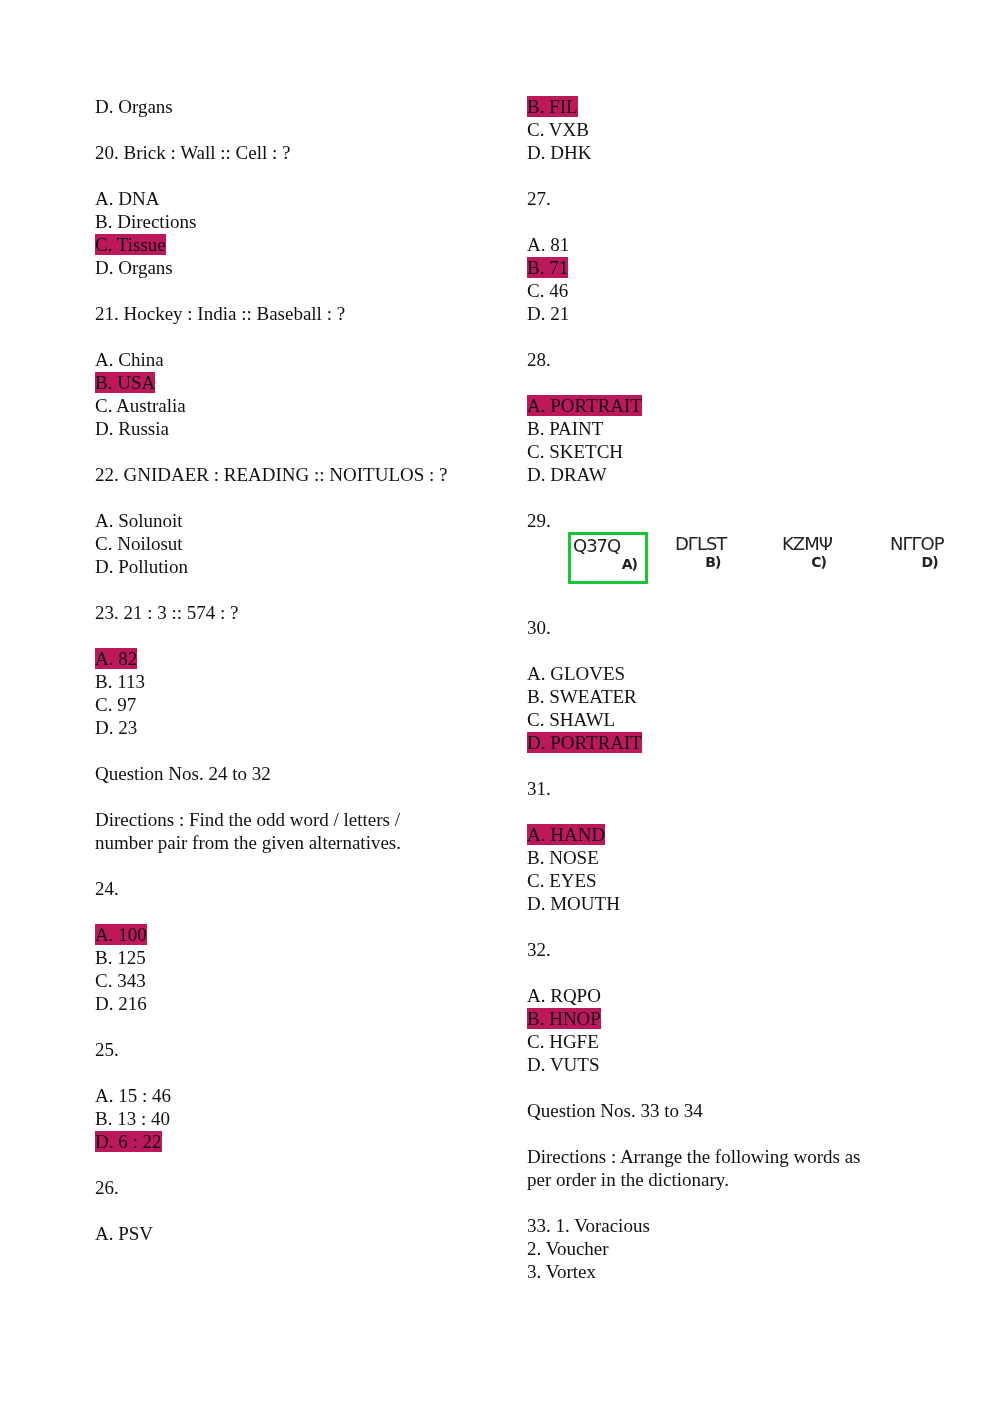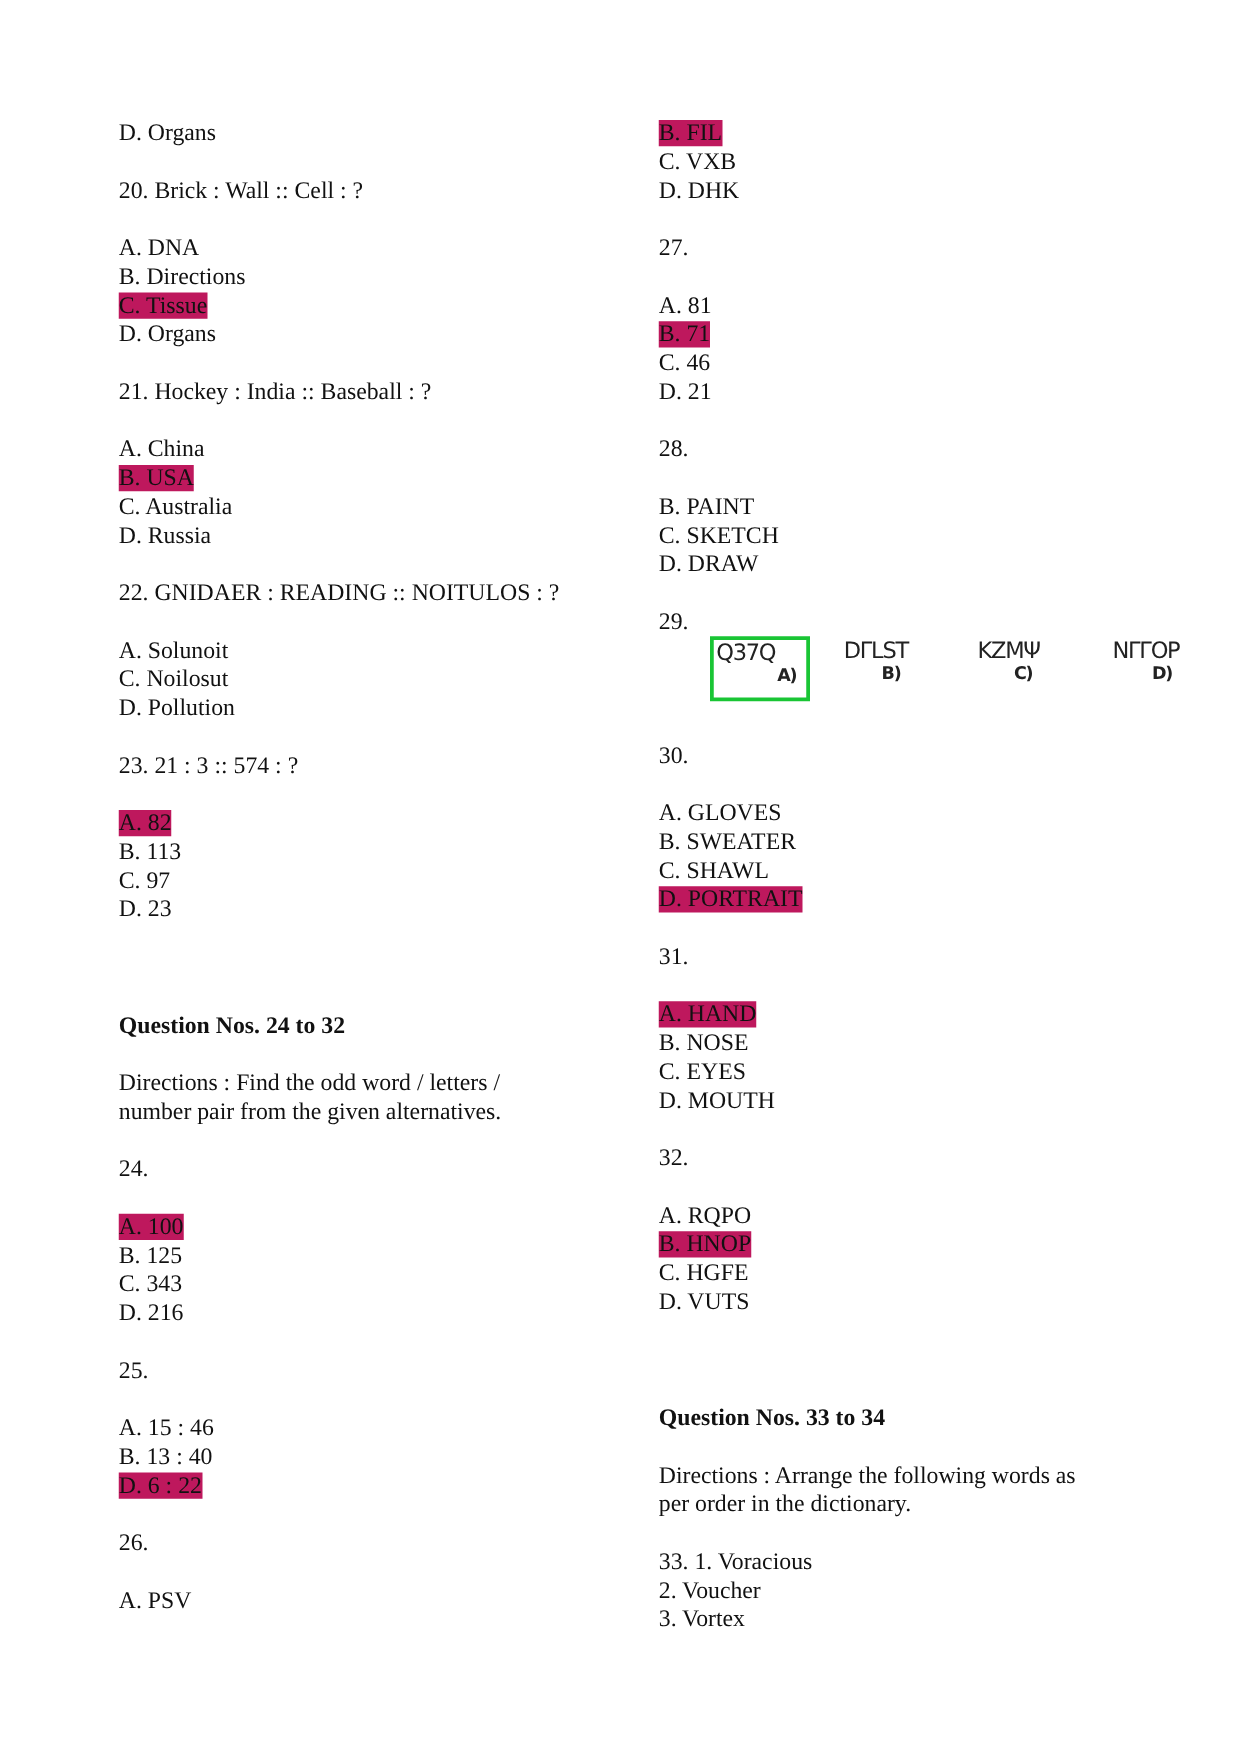"A. PORTRAIT" span.line { html: none -> <span><span>A. PORTRAIT</span></span> }
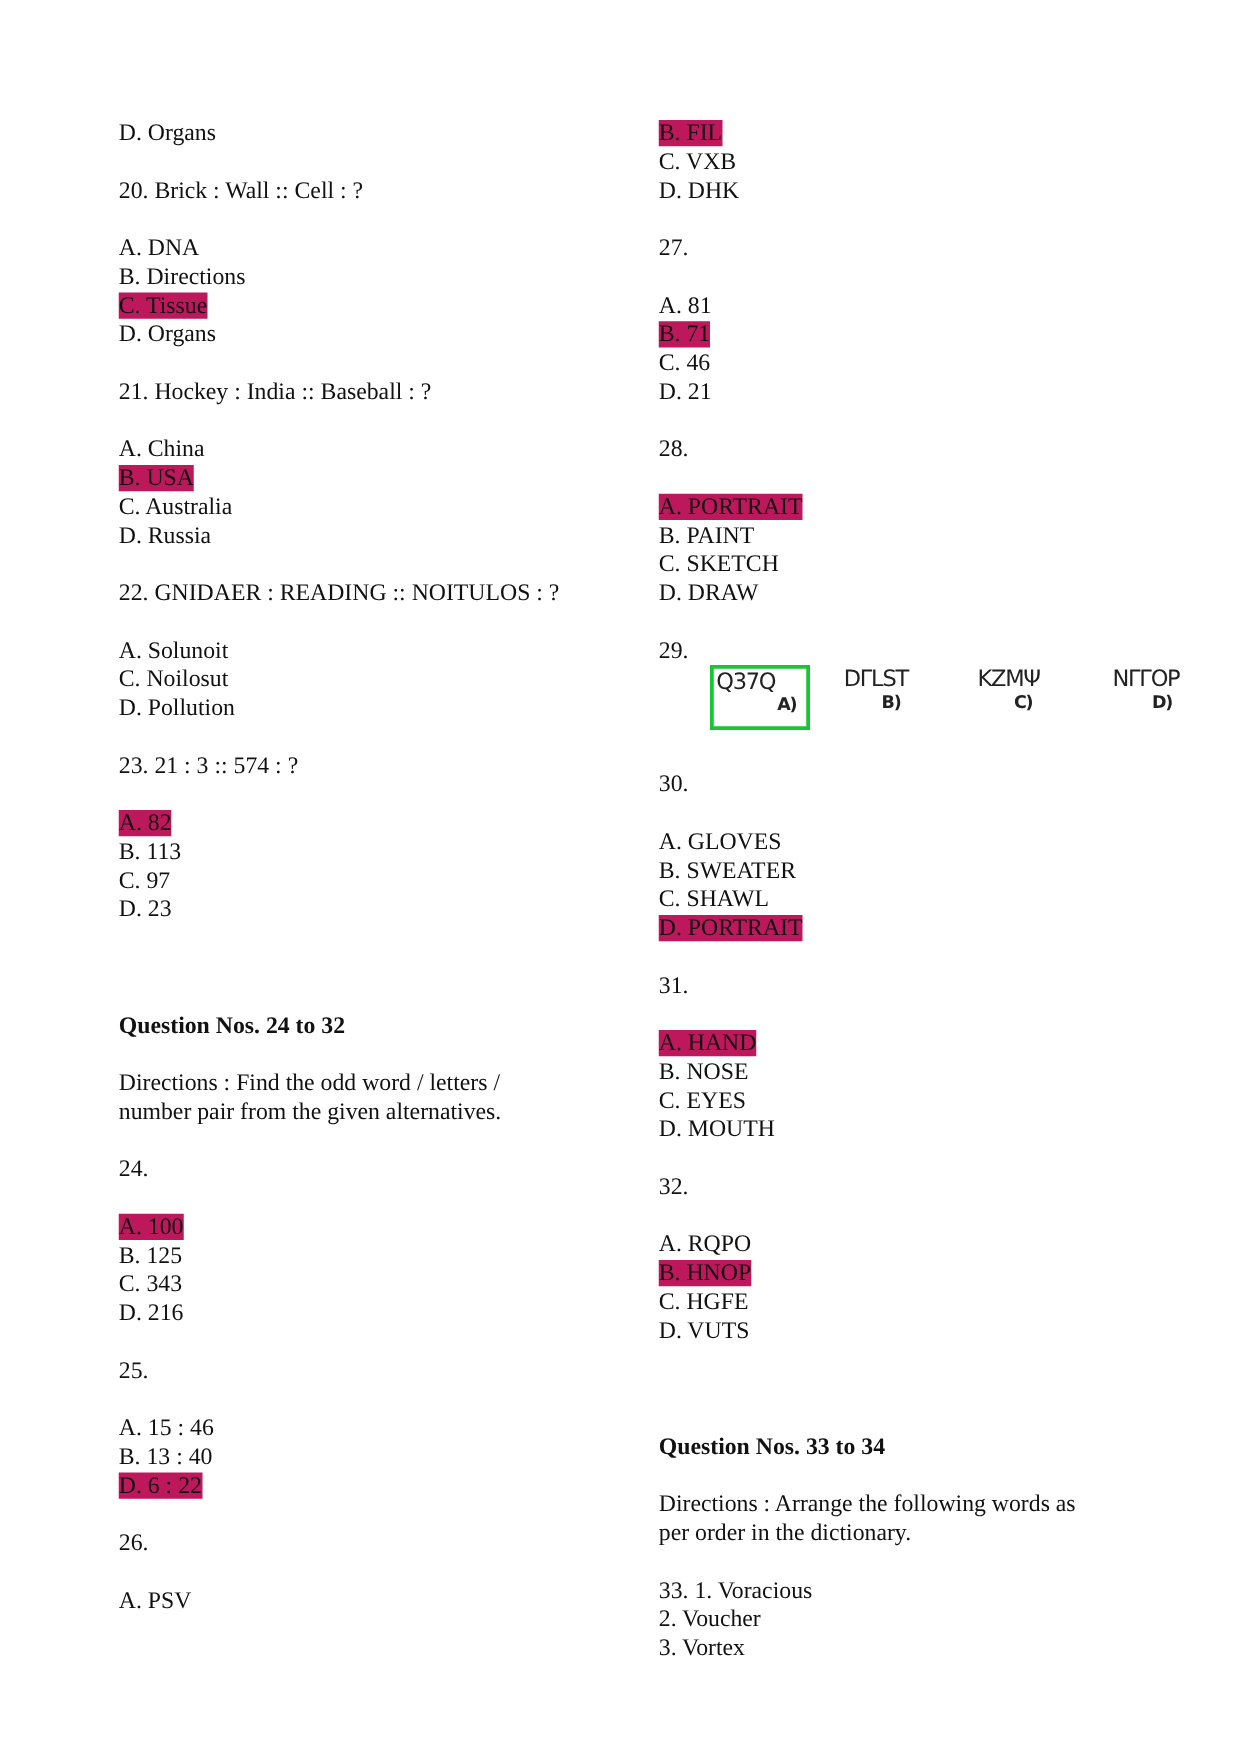"Question Nos. 24 to 32" .bold { font-weight: bold -> normal; margin-top: 47px -> none }
